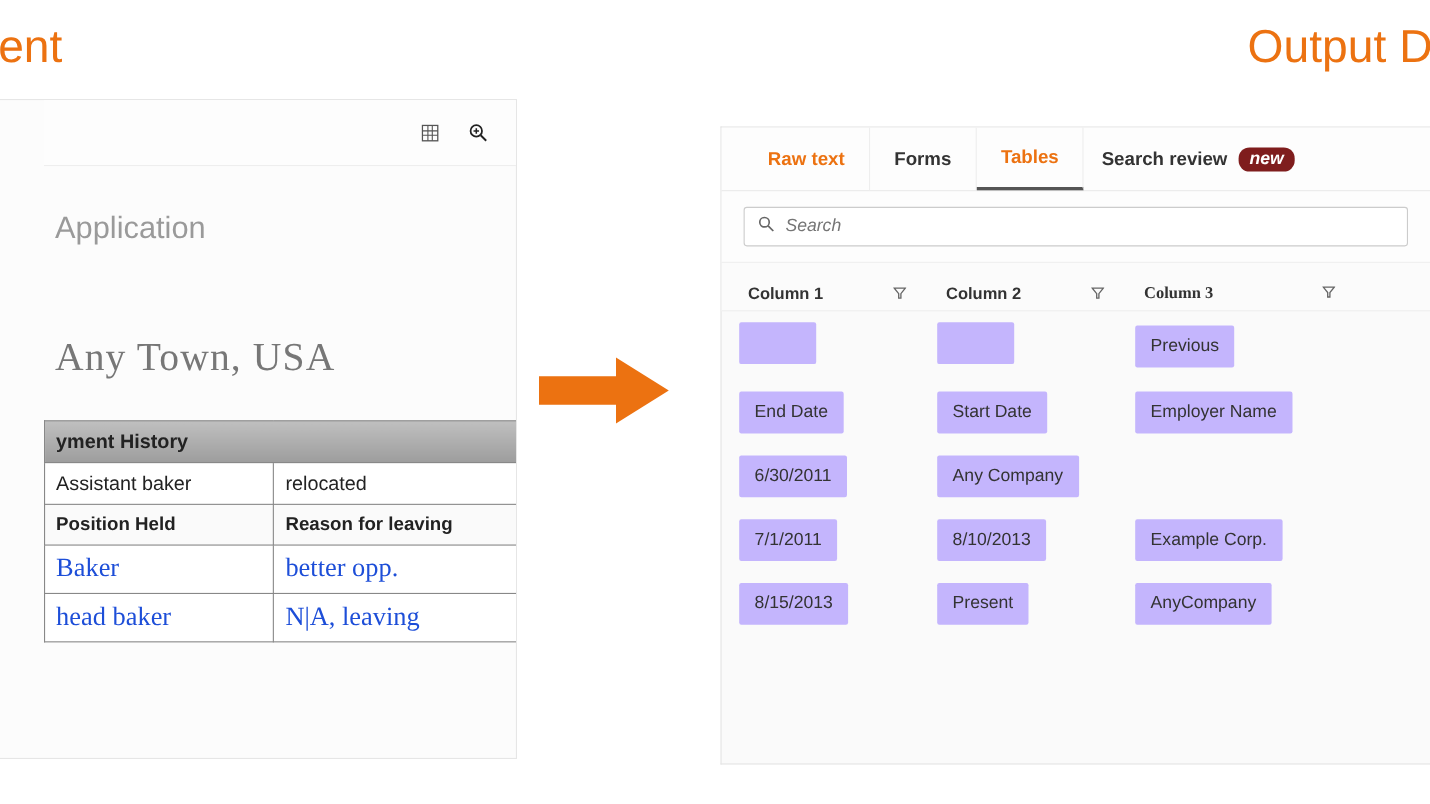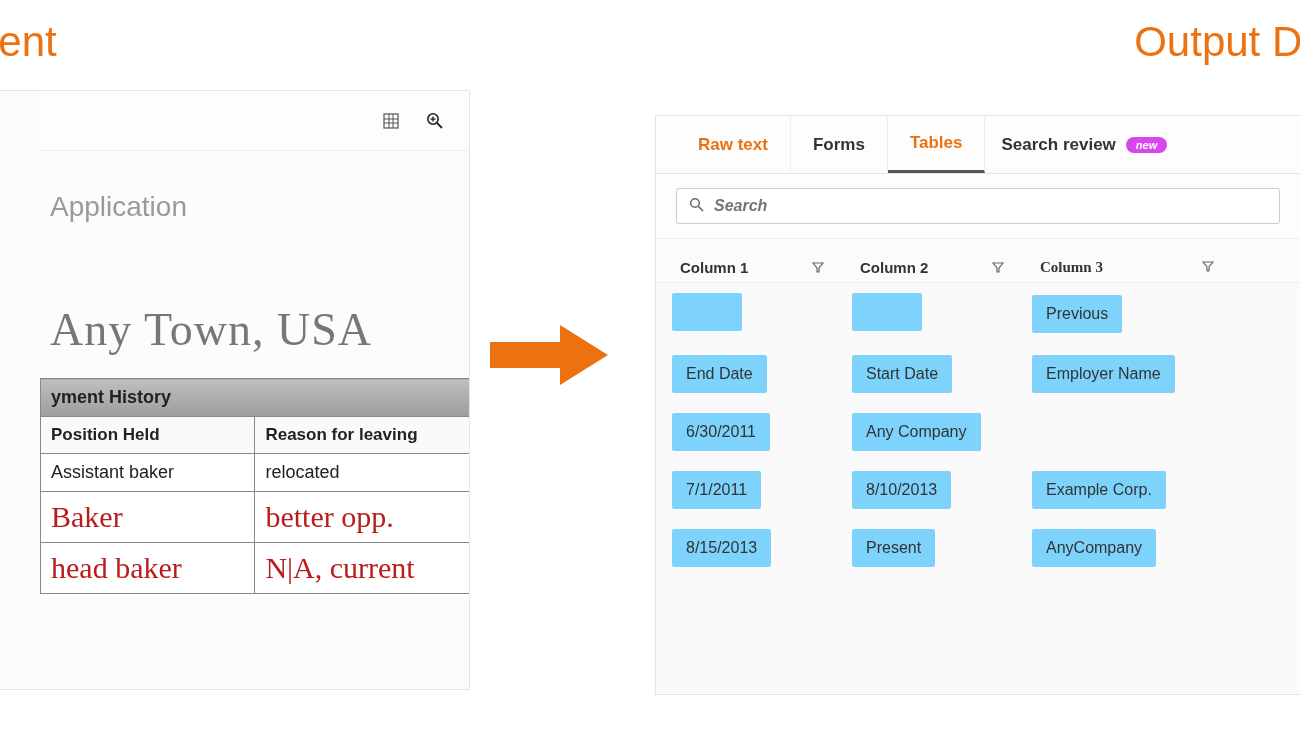"new" .badge { background: #d946ef -> #7f1d1d; font-size: 11px -> 16px }
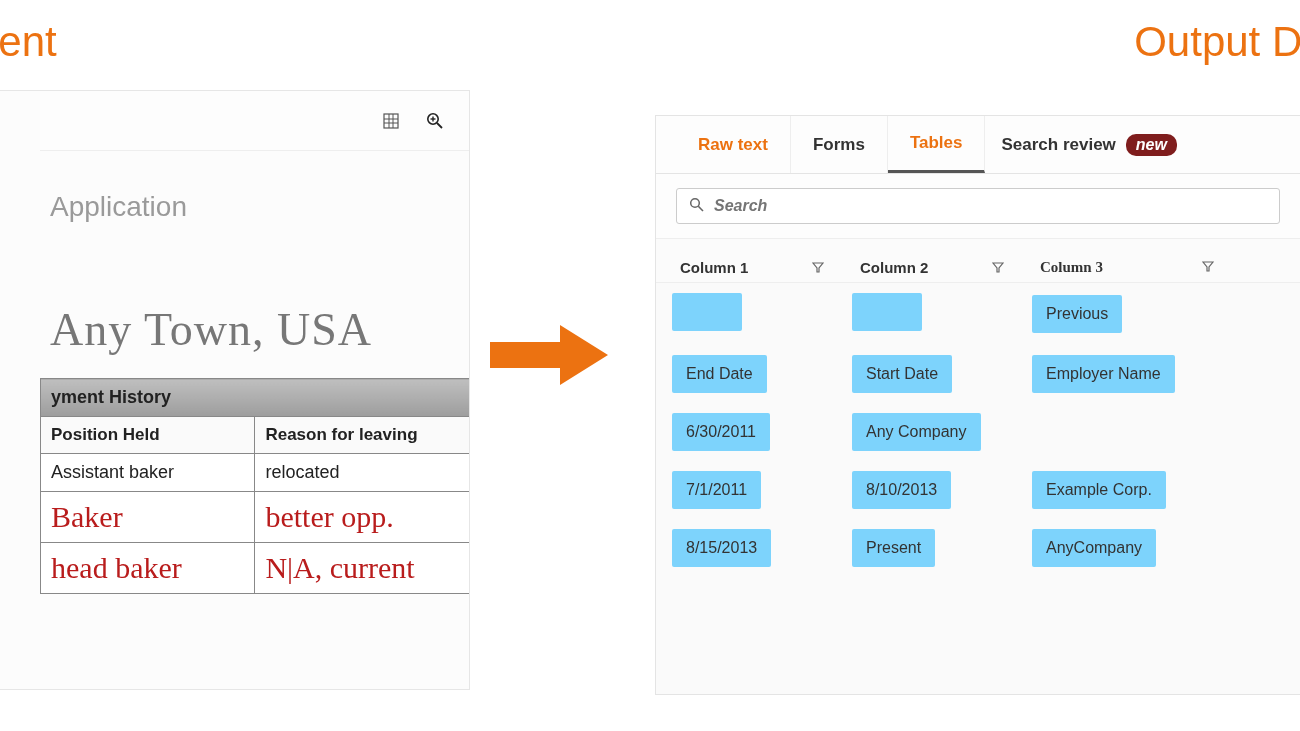"Search" .search-box input { font-weight: bold -> none }
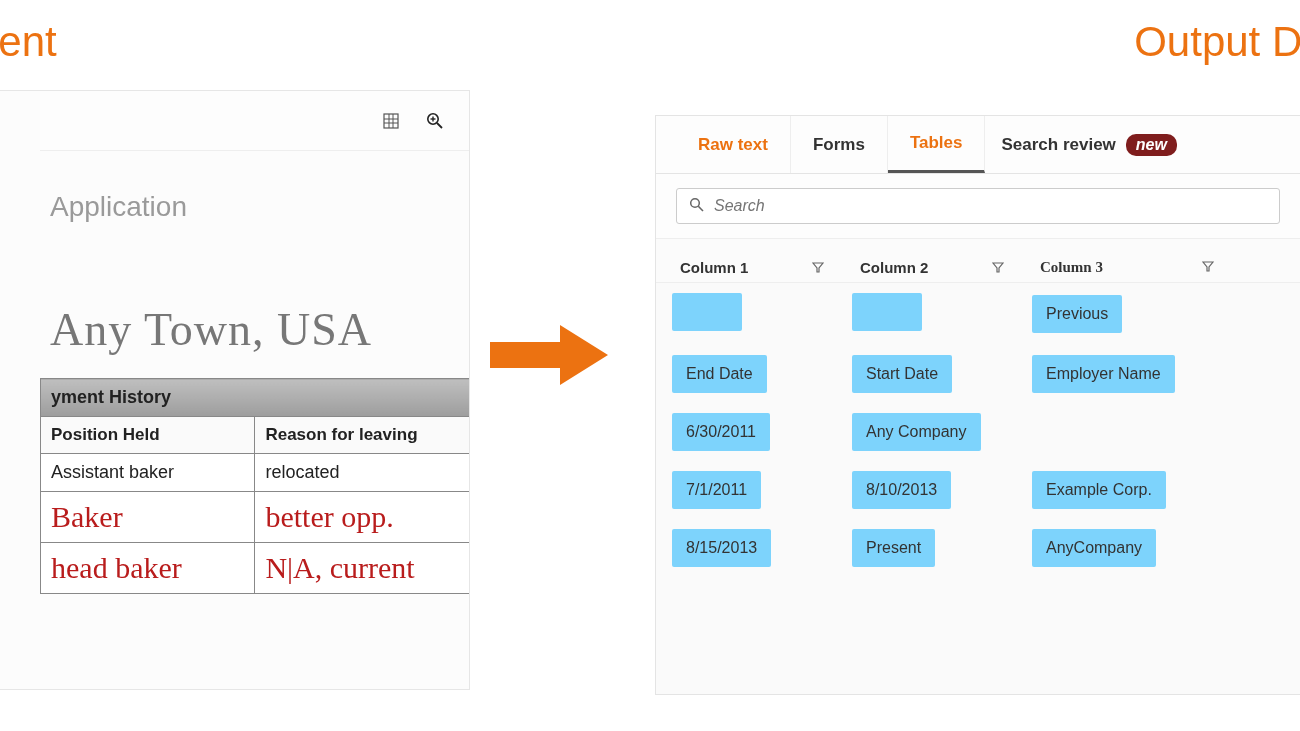"Any Town, USA" .handwrite { font-size: 46px -> 36px }
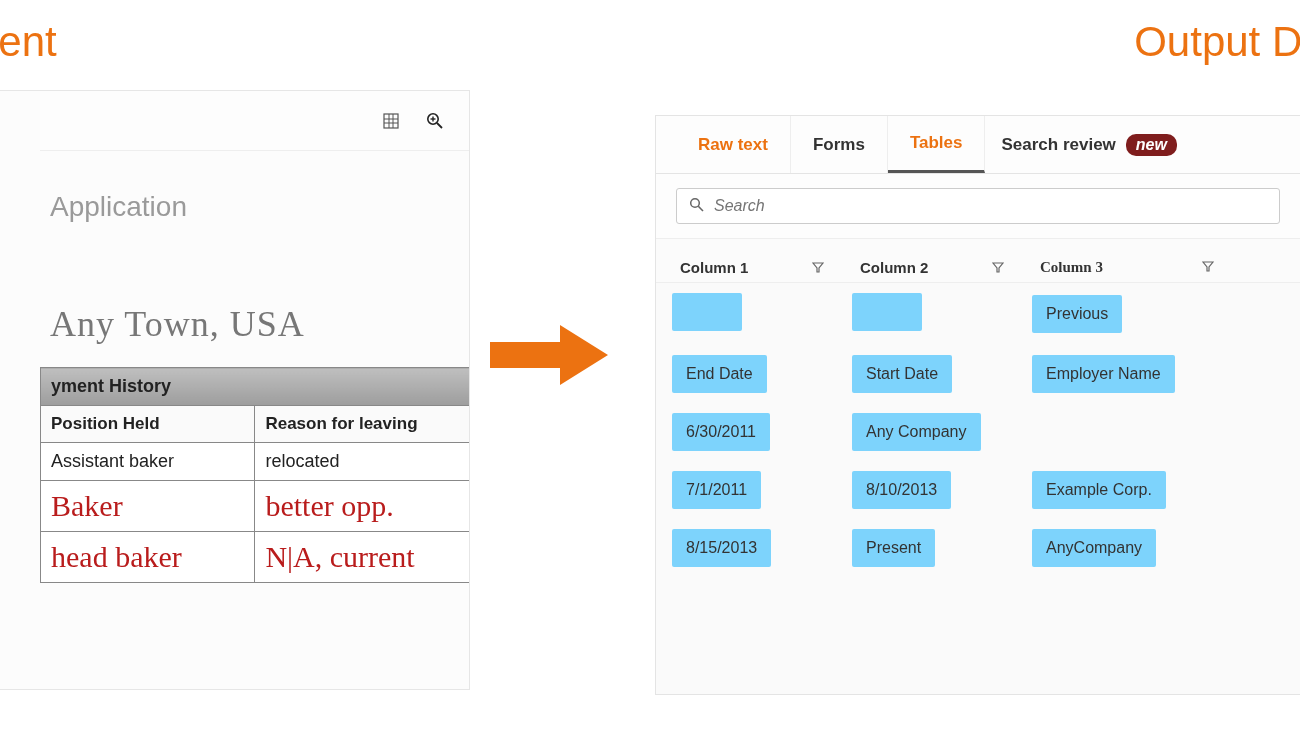"Previous" .chip { background: #7dd3fc -> #c4b5fd }
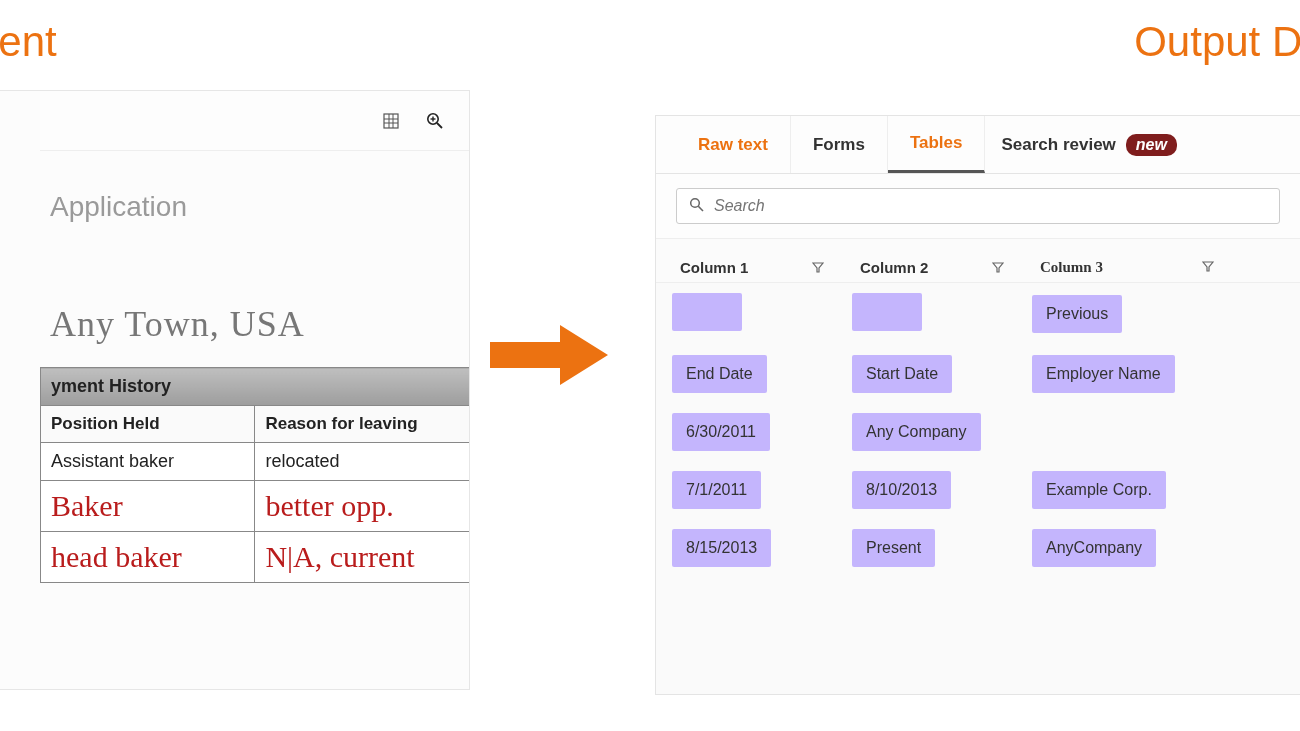"yment History" .scan-table { margin-top: 2px -> 17px }
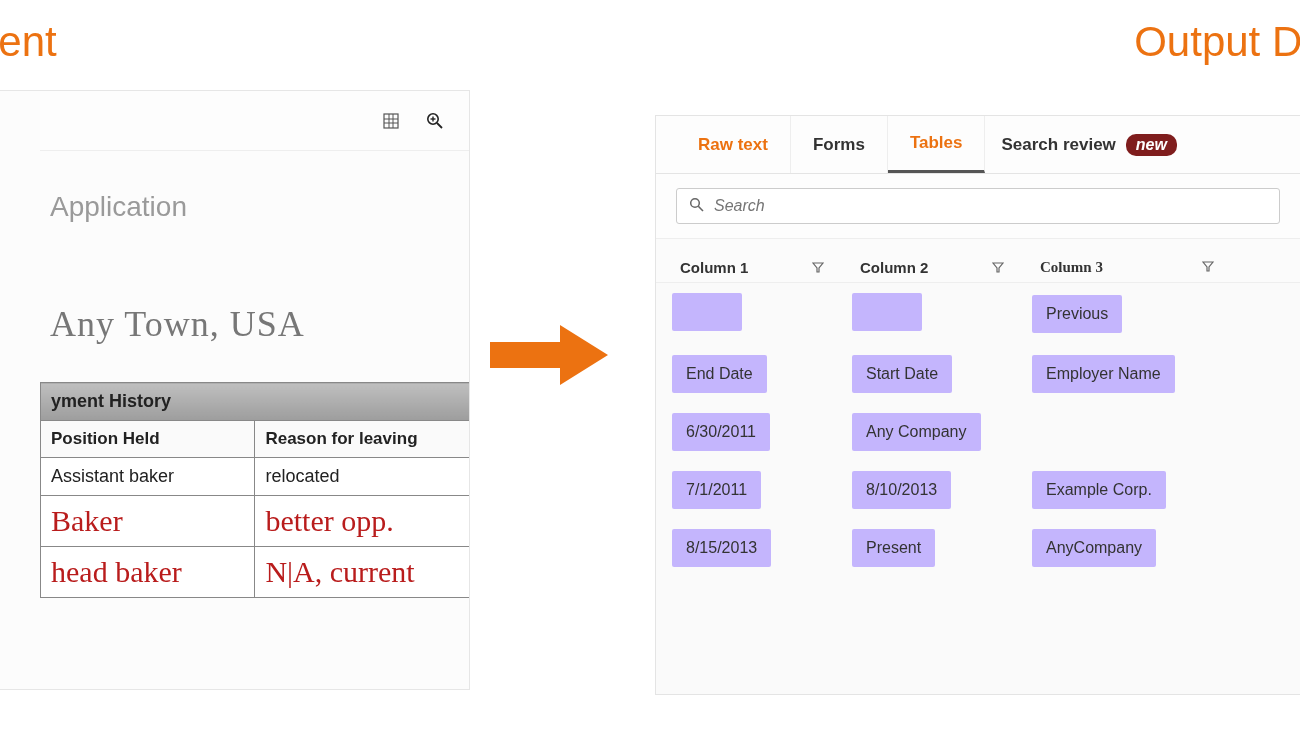"Position Held" tr { order: before "Assistant baker" -> after "Assistant baker" }
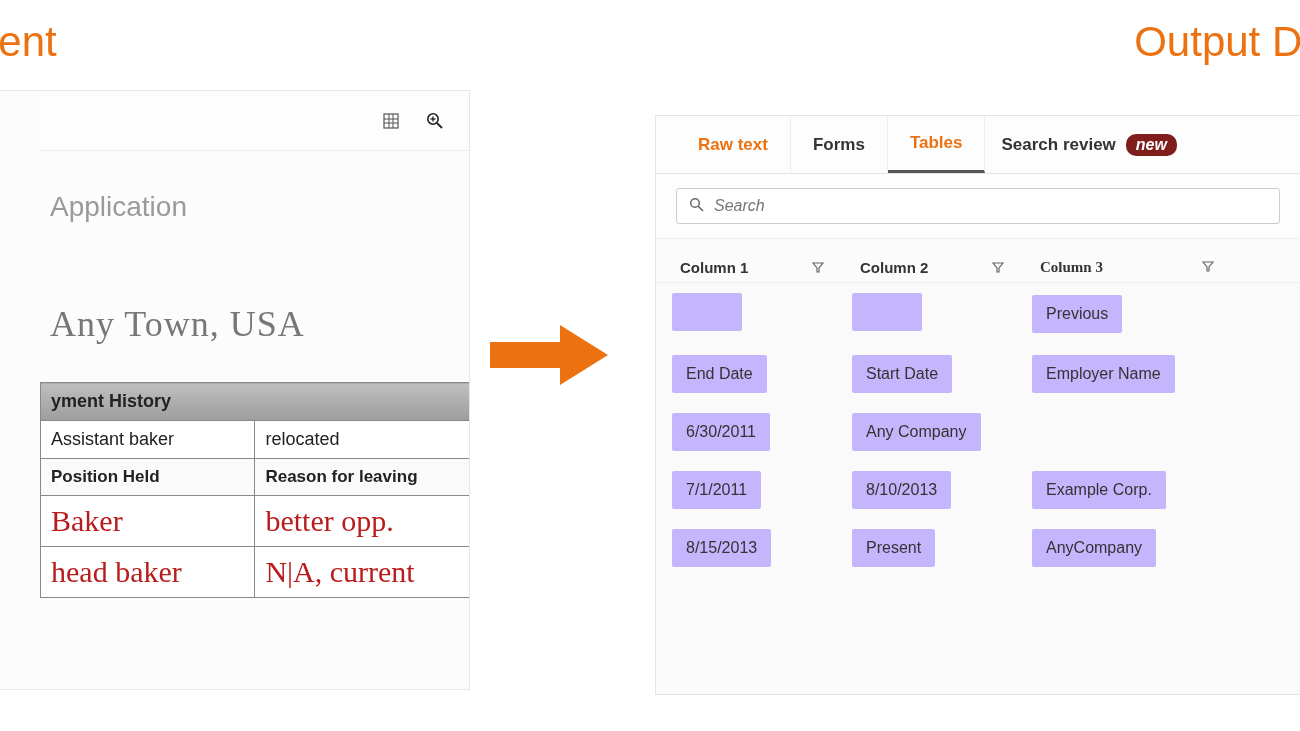"Baker" .hw { color: #b91c1c -> #1d4ed8; font-size: 30px -> 24px }
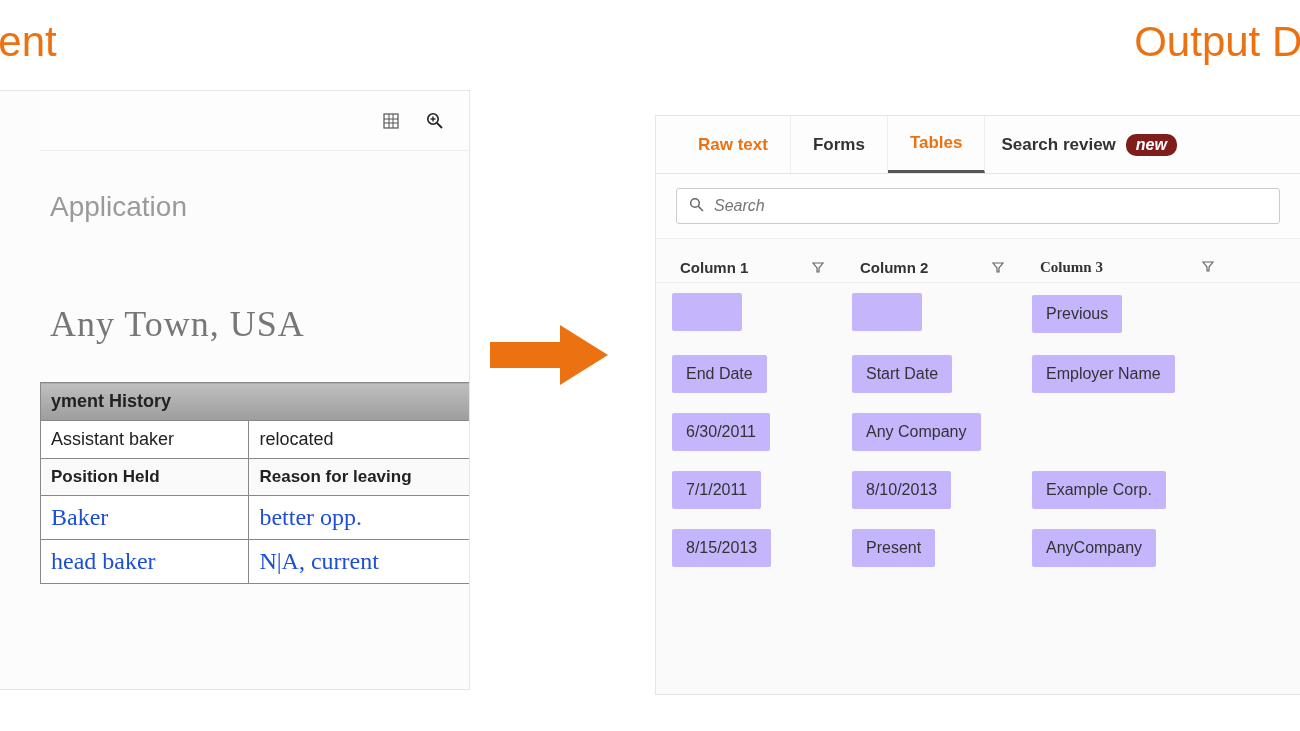"N|A, current" td.hw { text: current -> leaving }
